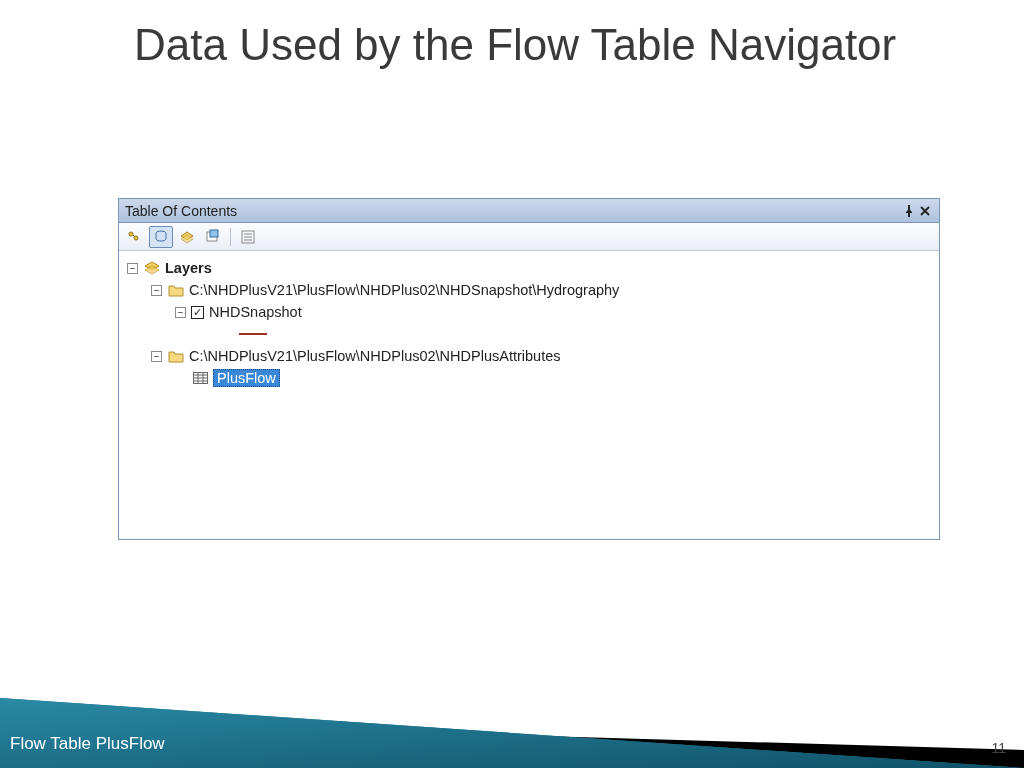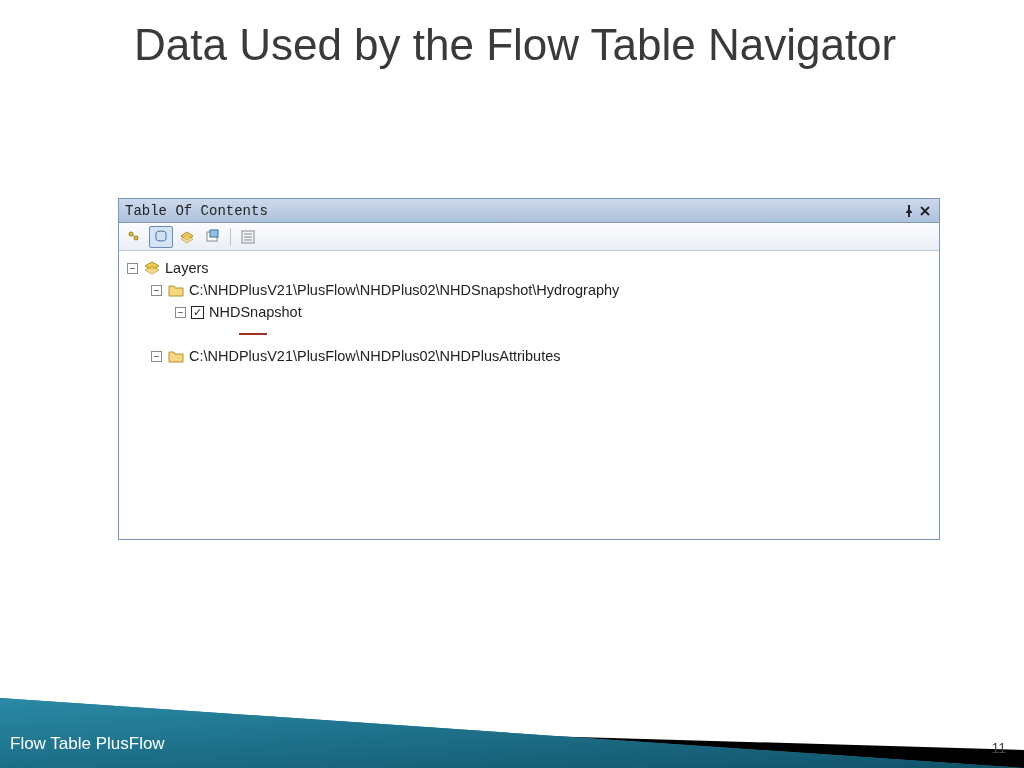"Table Of Contents" .toc-titlebar .title-text { font-family: Liberation Mono, monospace -> none }
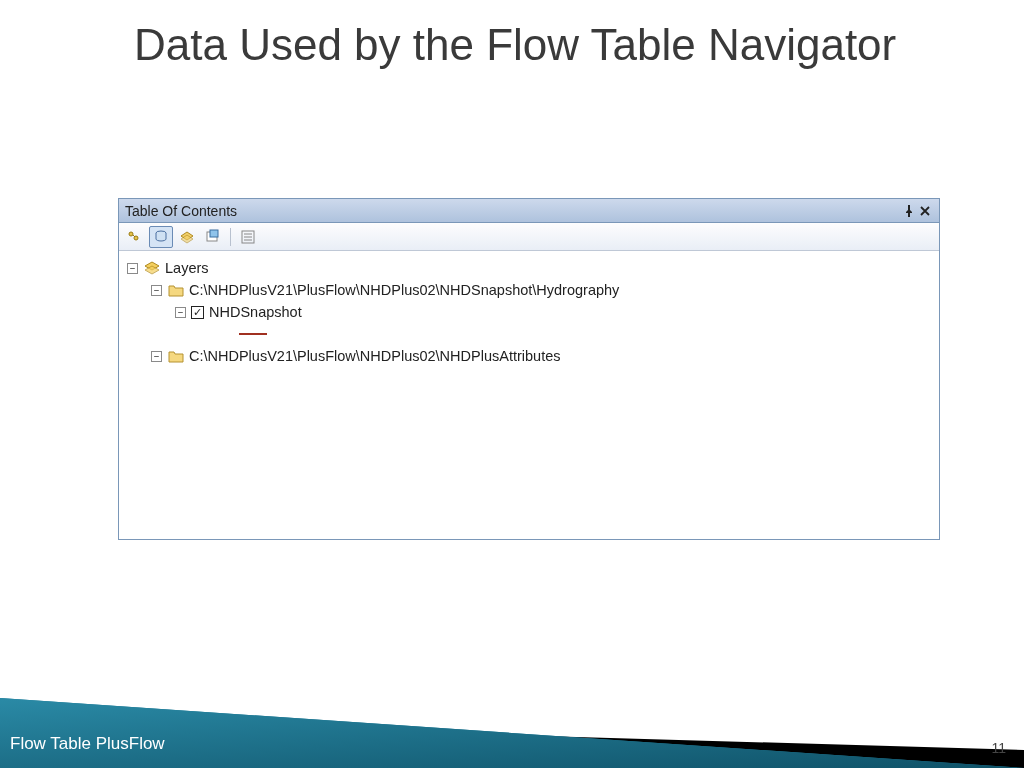"Layers" .bold { font-weight: 400 -> 700 }
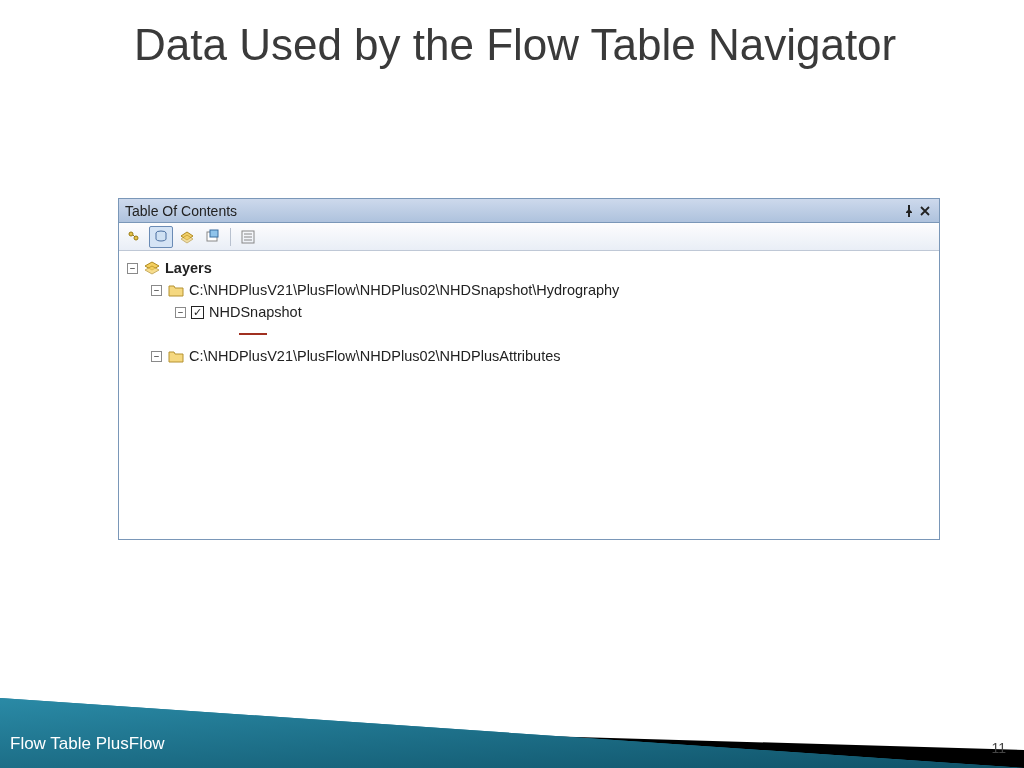"PlusFlow" div.tree-row { html: none -> <div> <span></span> <span> <svg> <rect></rect> <line></line> <line></line> <line></line> <line></line> <line></line> </svg> </span> <span>PlusFlow</span> </div> }
